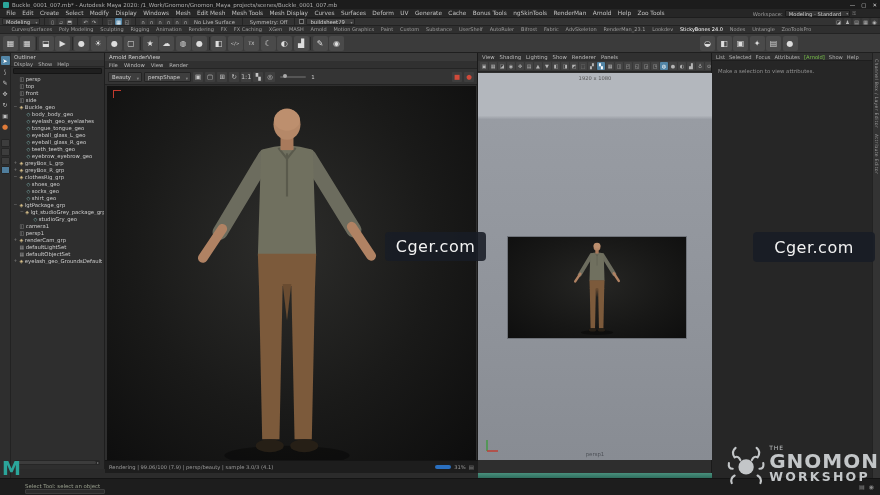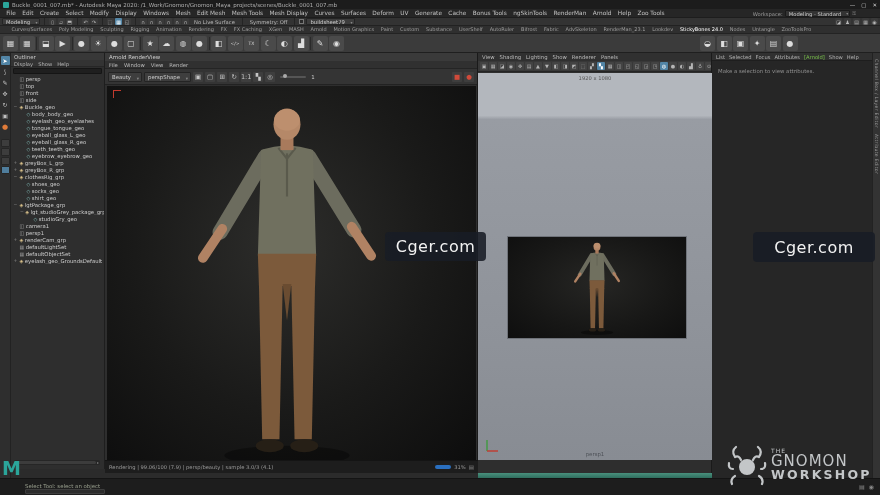"GNOMON" #gnomon .l2 { font-size: 15px -> 20px; font-weight: normal -> bold }
